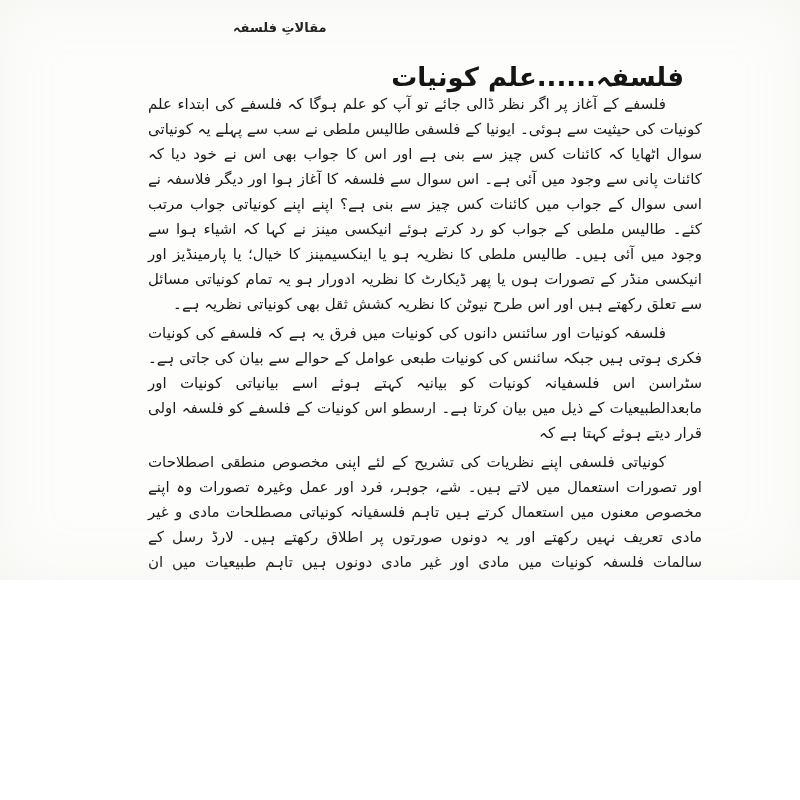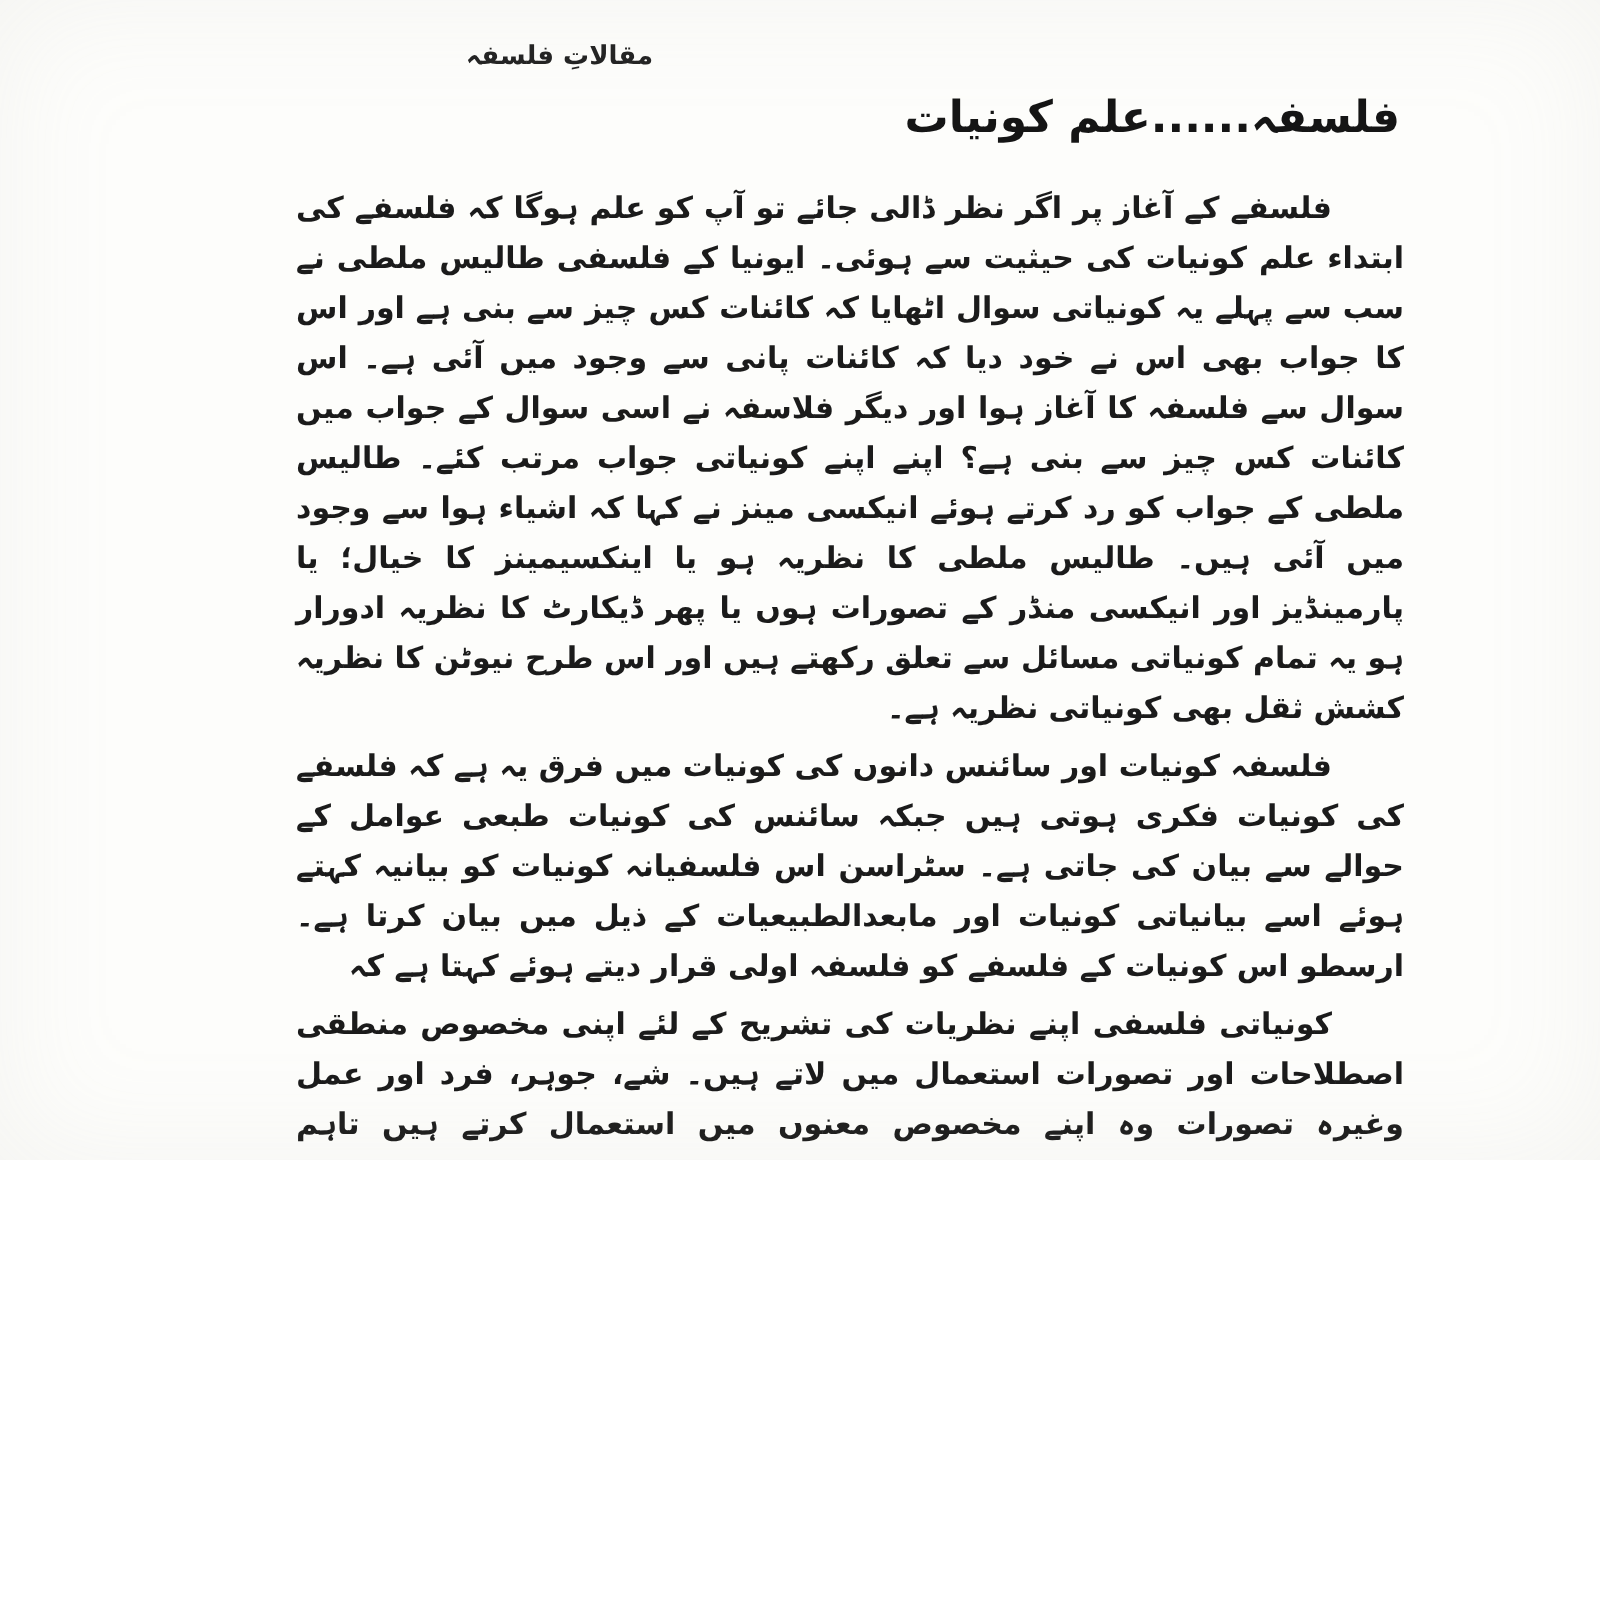"فلسفہ......علم کونیات" .chapter-title { font-size: 22px -> 26px; margin: 0 -> 16px }
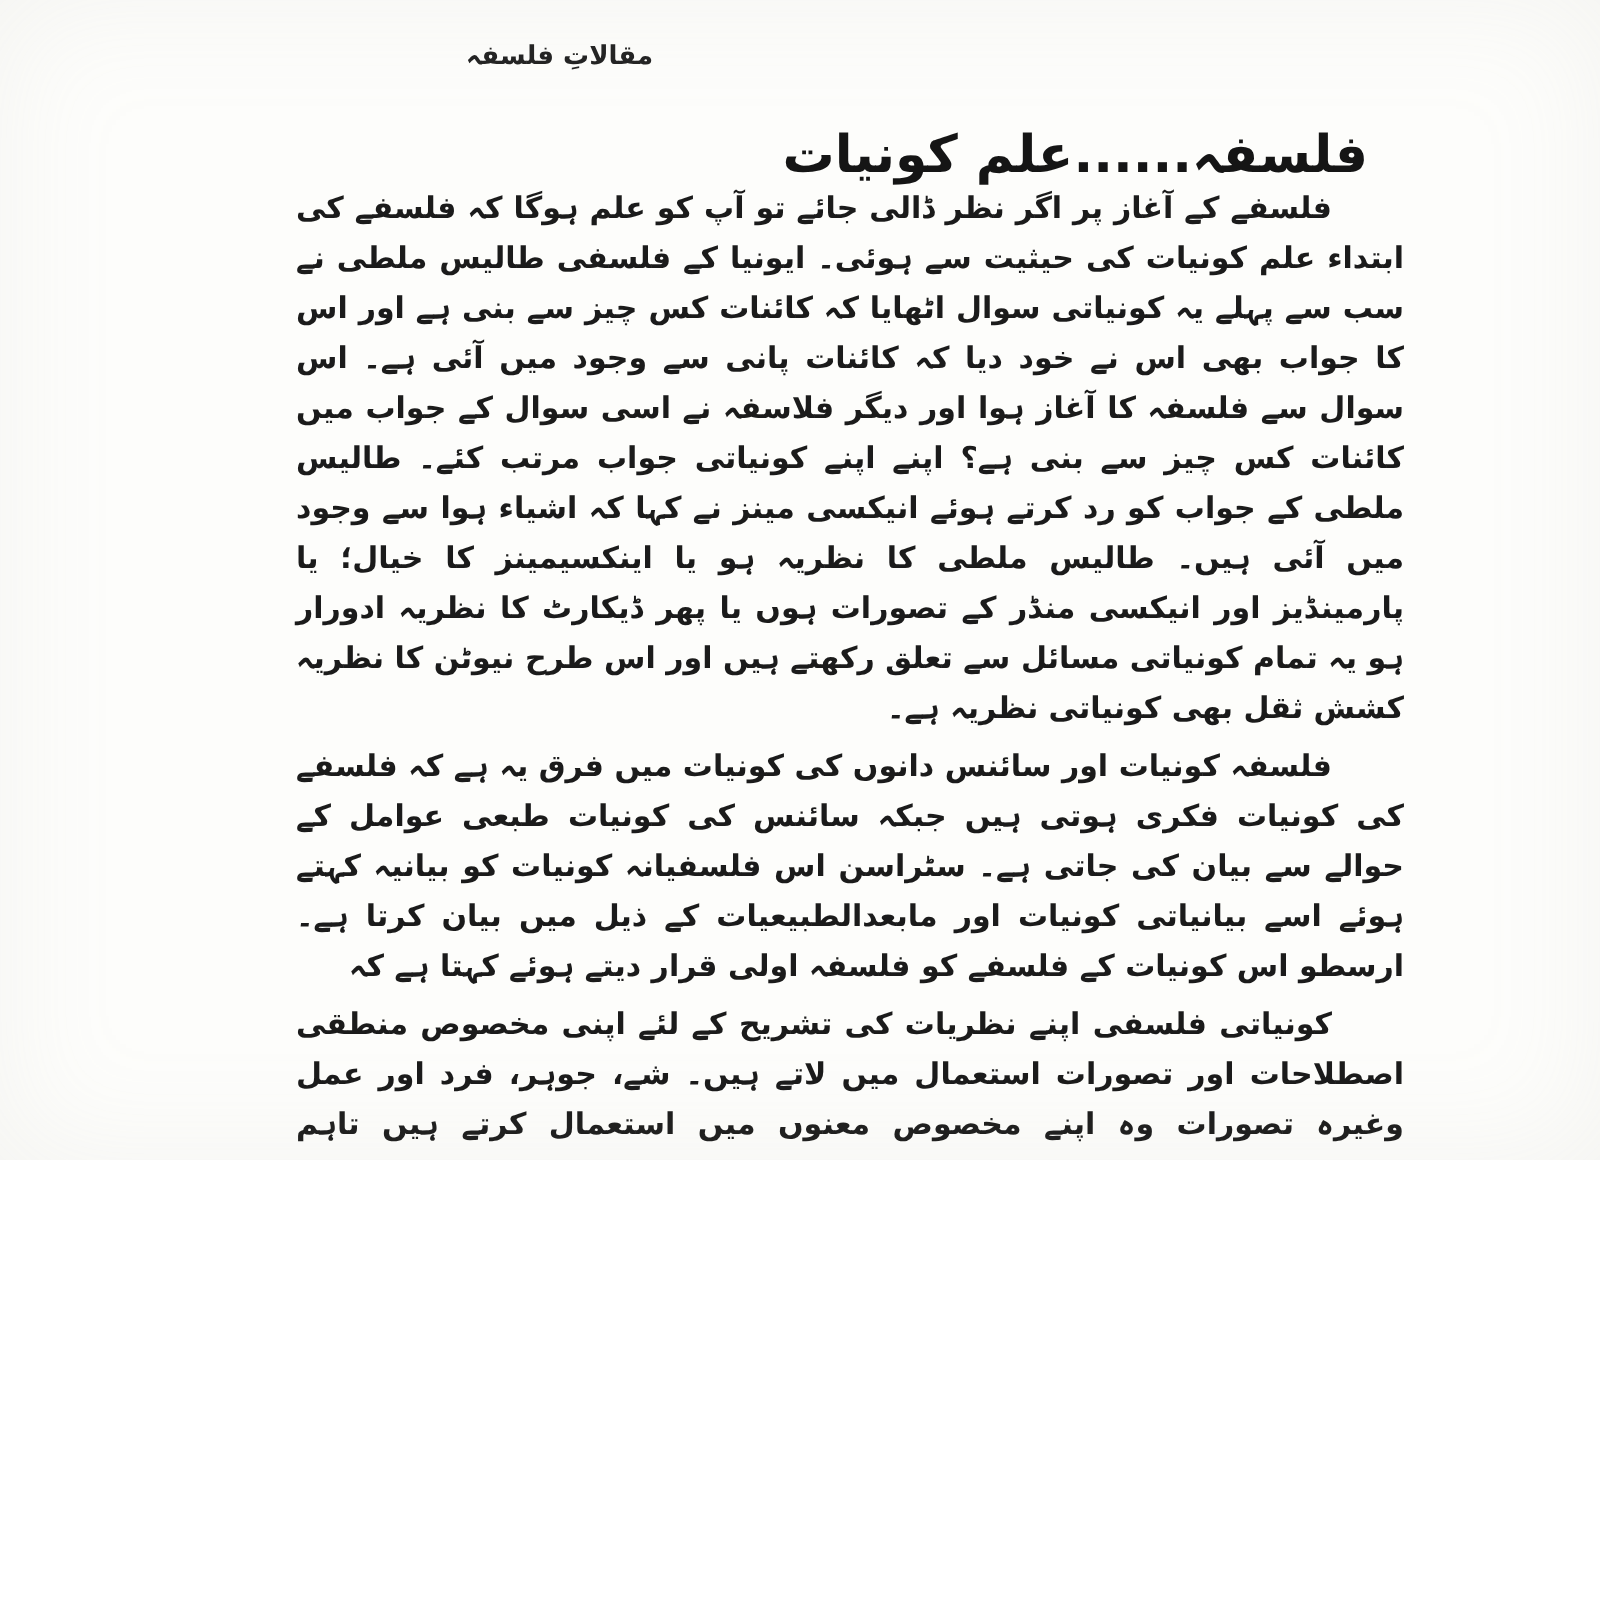"فلسفے کے آغاز پر اگر" .para { font-weight: bold -> none }
